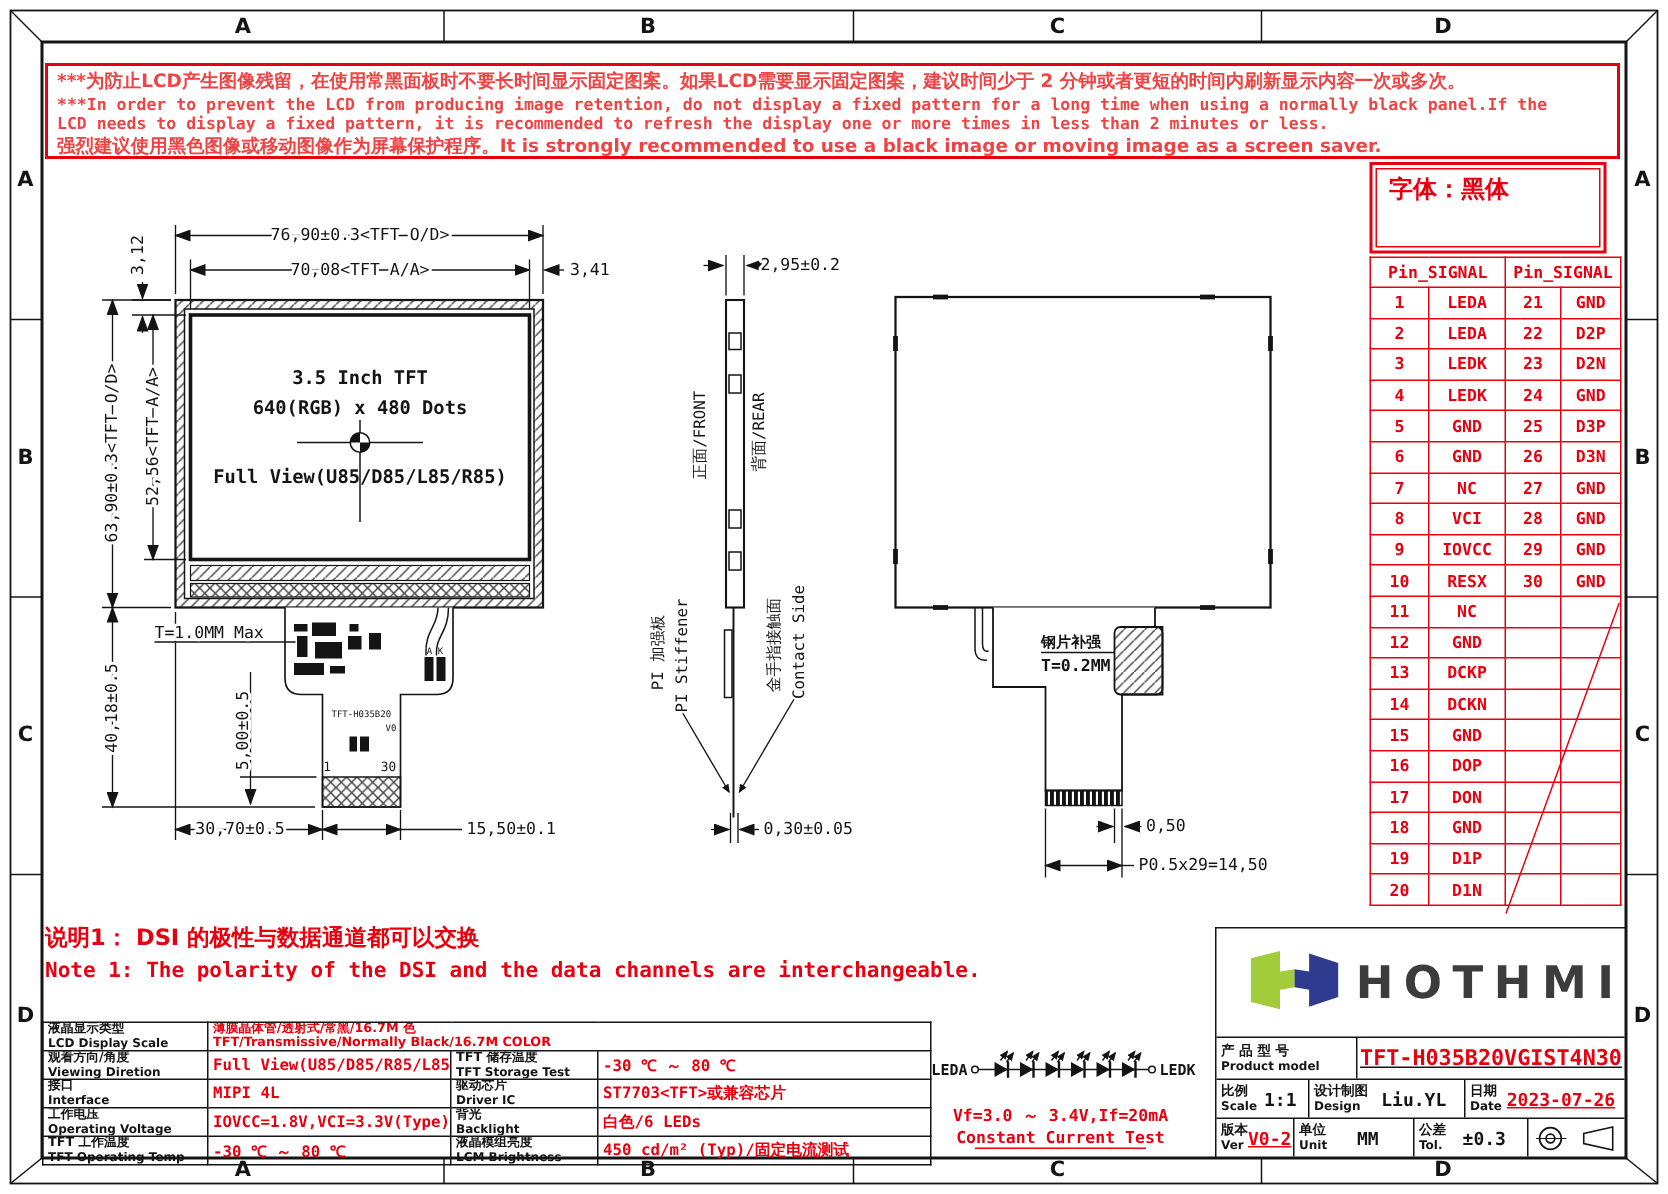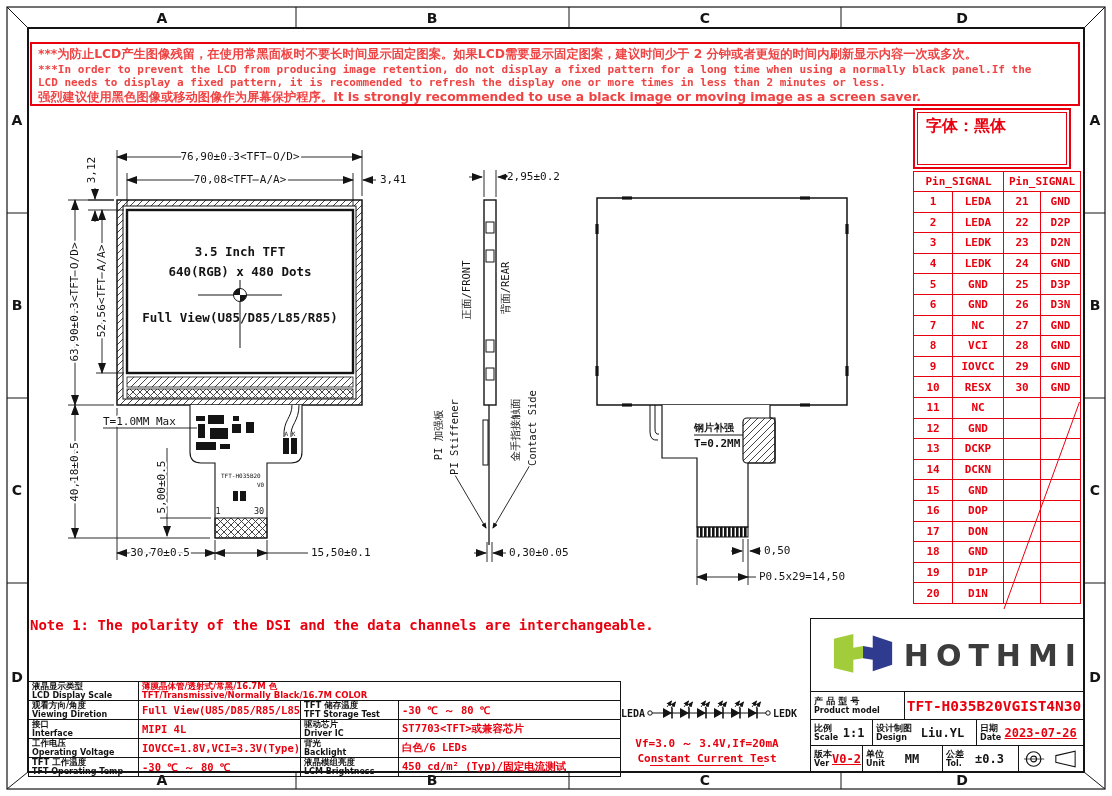"说明1： DSI 的极性与数据通道都可以交换" div.cn { html: none -> <div>说明1： DSI 的极性与数据通道都可以交换</div> }
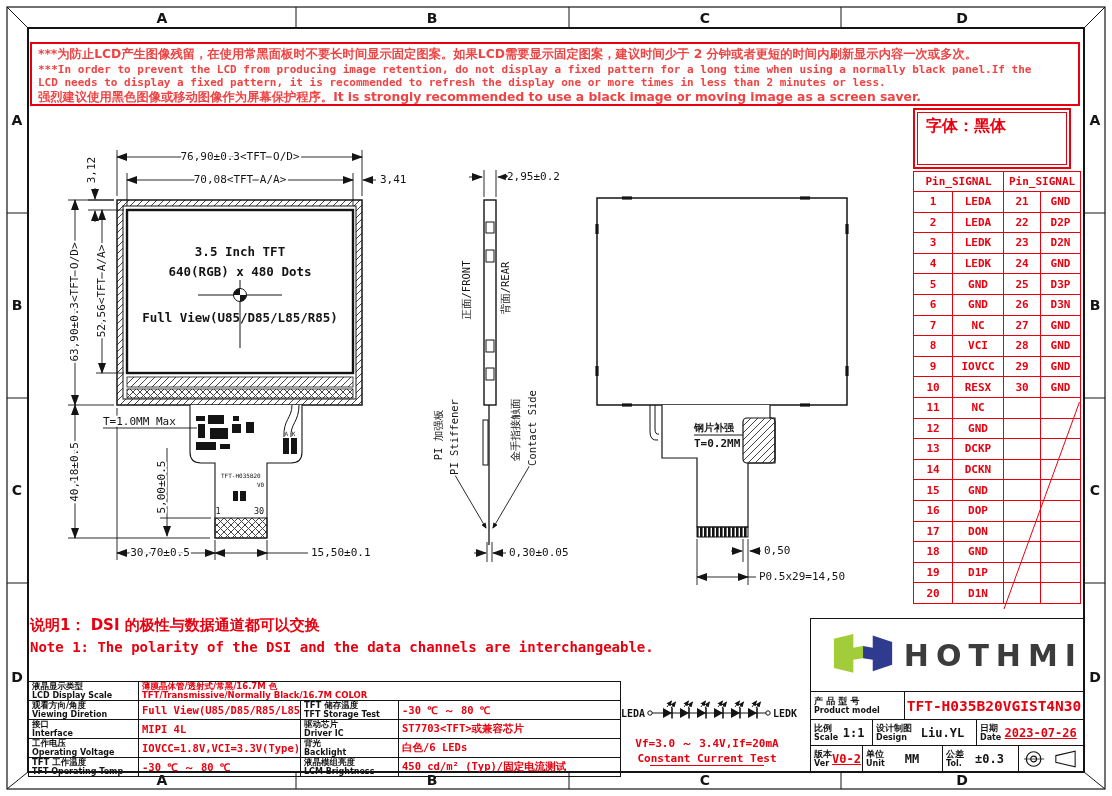"TFT-H035B20VGIST4N30" div.cell { text-decoration: none -> underline }
